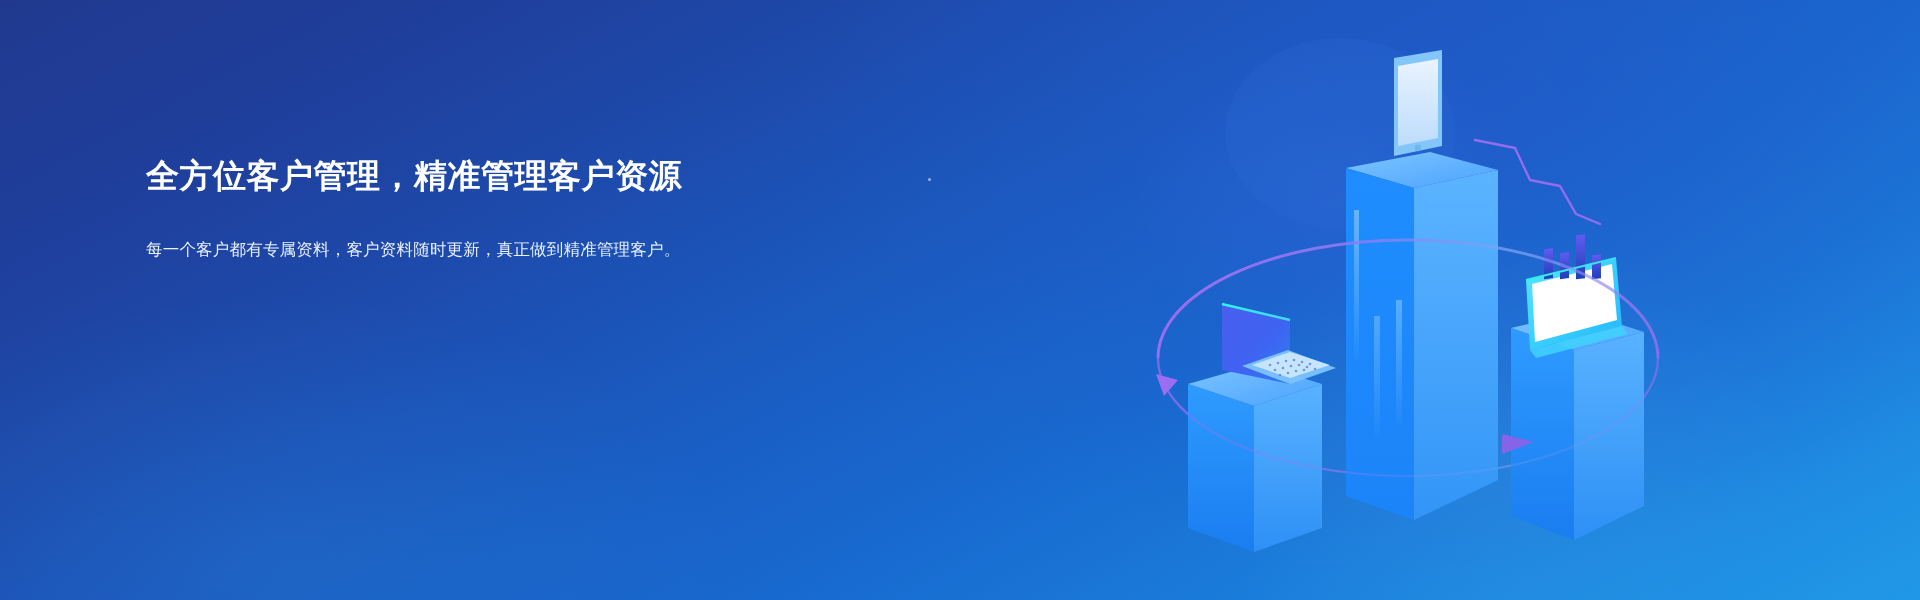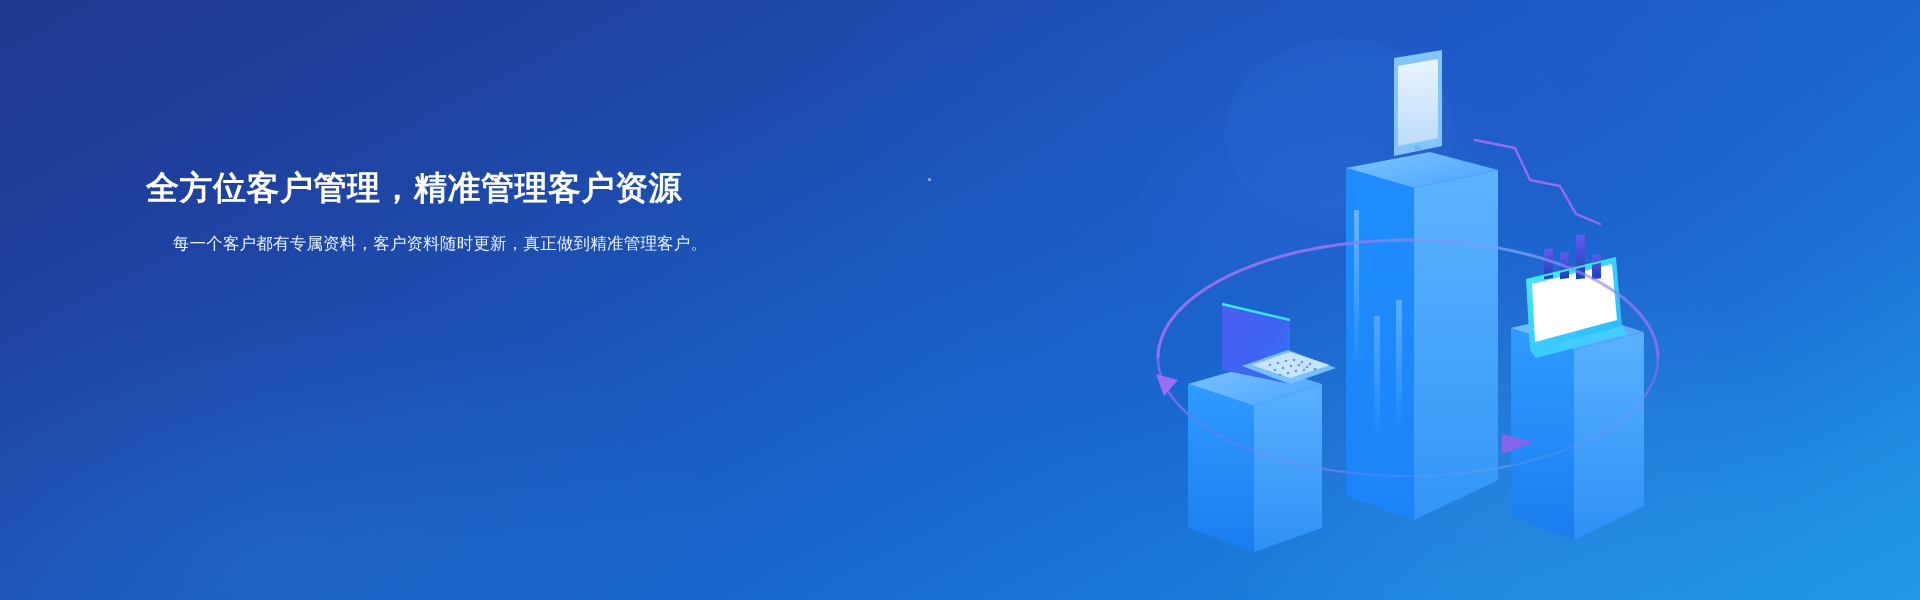"全方位客户管理，精准管理客户资源" .content { top: 168px -> 156px }
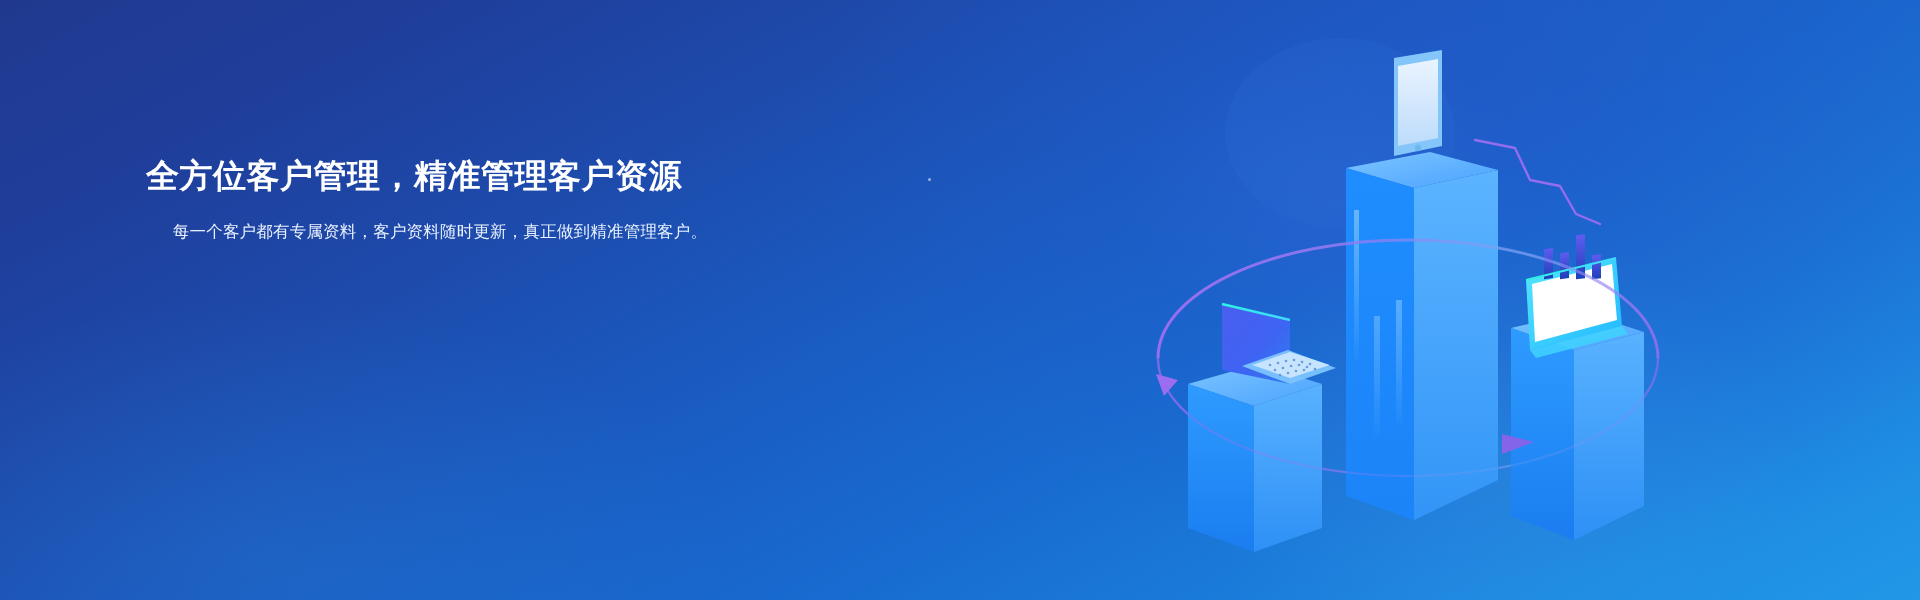"每一个客户都有专属资料，客户资料随时更新，真正做到精准管理客户。" .subtitle { margin: 22px 0 0 0 -> 40px 0 0 0; text-align: center -> none }
